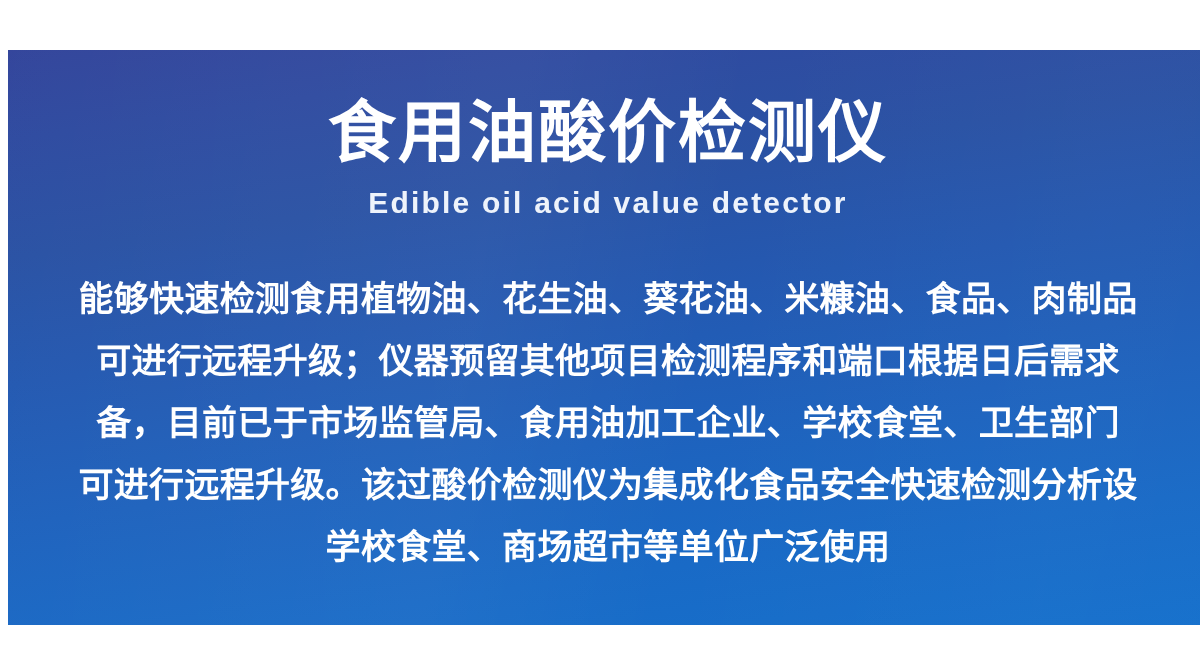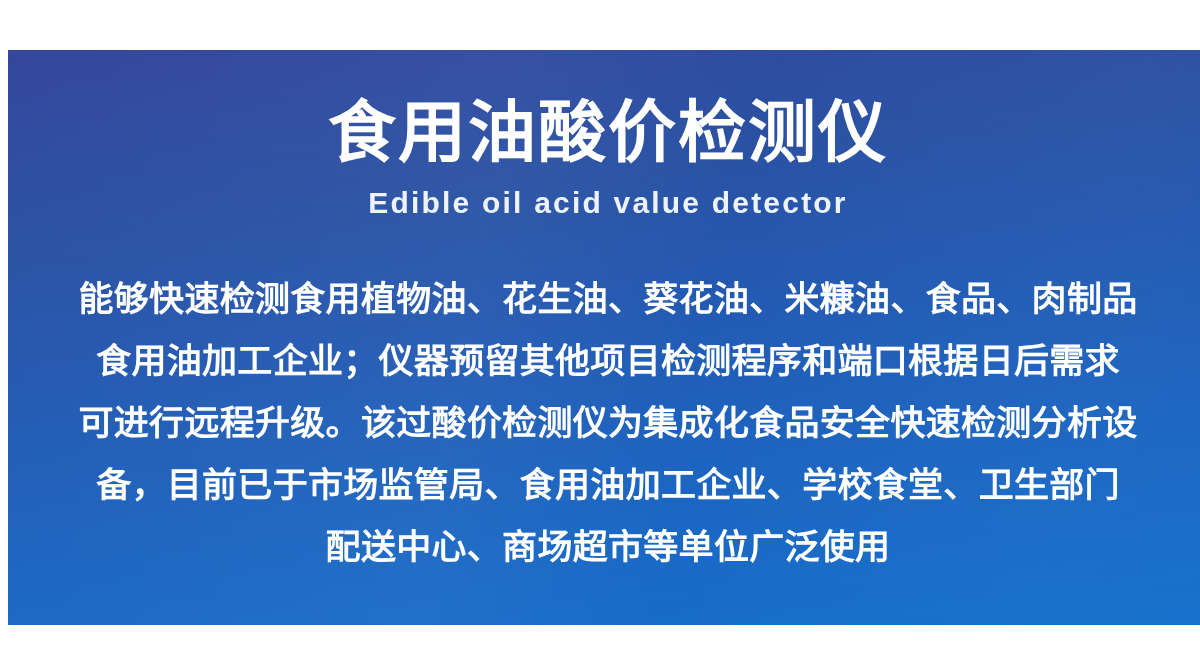"食用油加工企业；仪器预留其他项目检测程序和端口根据日后需求" span.desc-line { text: 食用油加工企业 -> 可进行远程升级 }
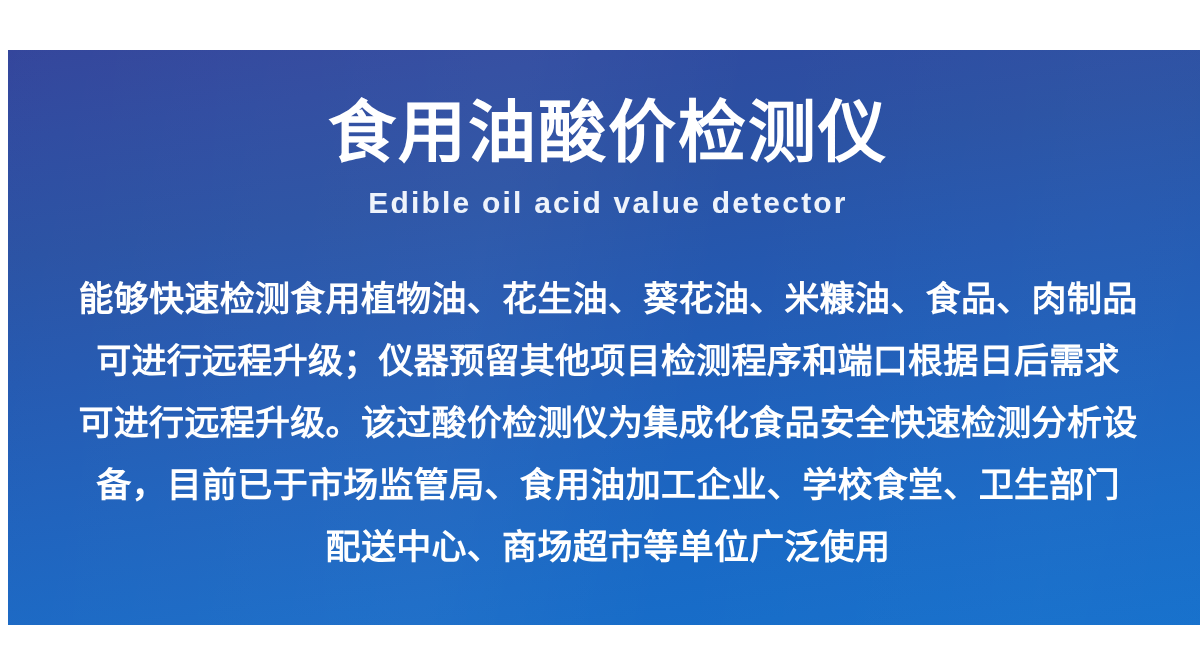"可进行远程升级。该过酸价检测仪为集成化食品安全快速检测分析设" span.desc-line { order: before "备，目前已于市场监管局、食用油加工企业、学校食堂、卫生部门" -> after "备，目前已于市场监管局、食用油加工企业、学校食堂、卫生部门" }
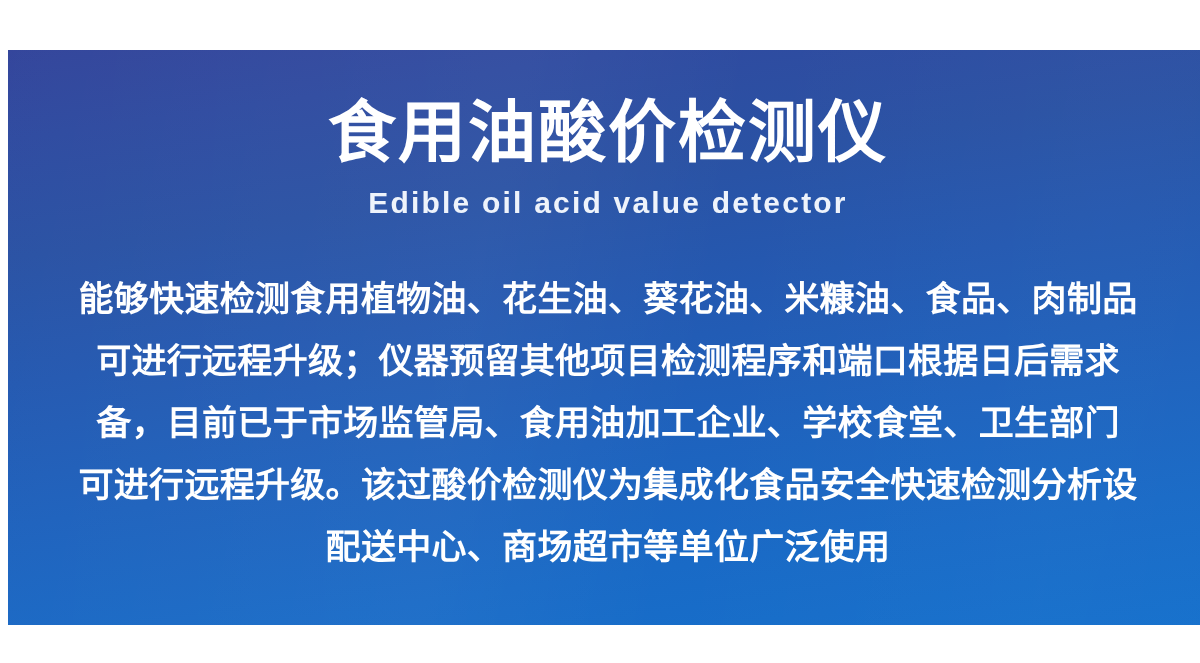"配送中心、商场超市等单位广泛使用" span.desc-line { text: 配送中心 -> 学校食堂 }
